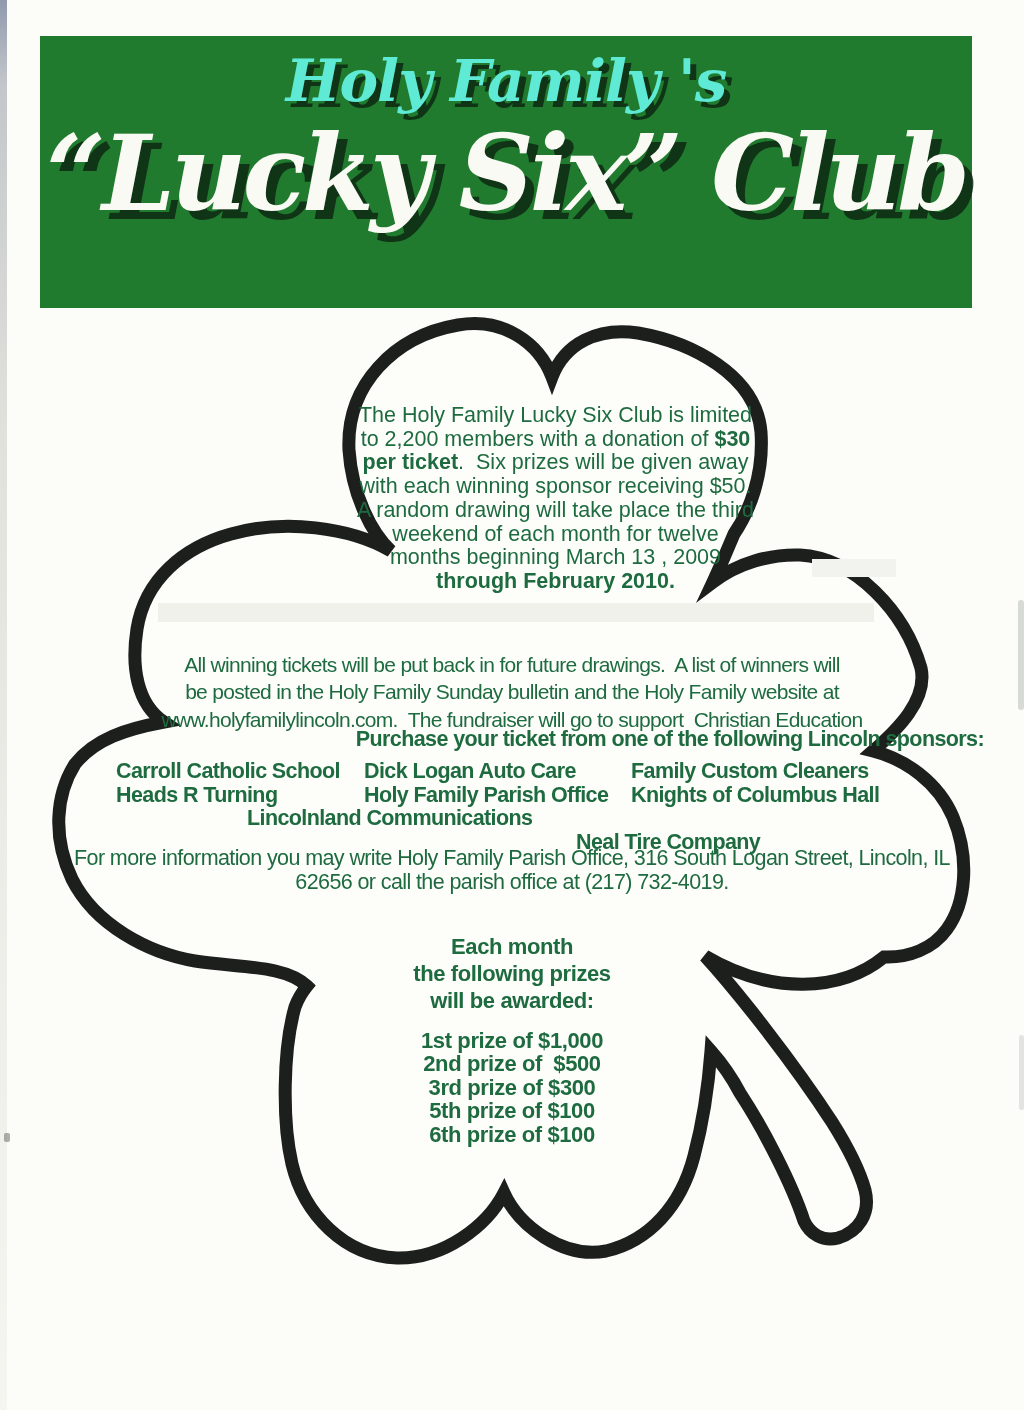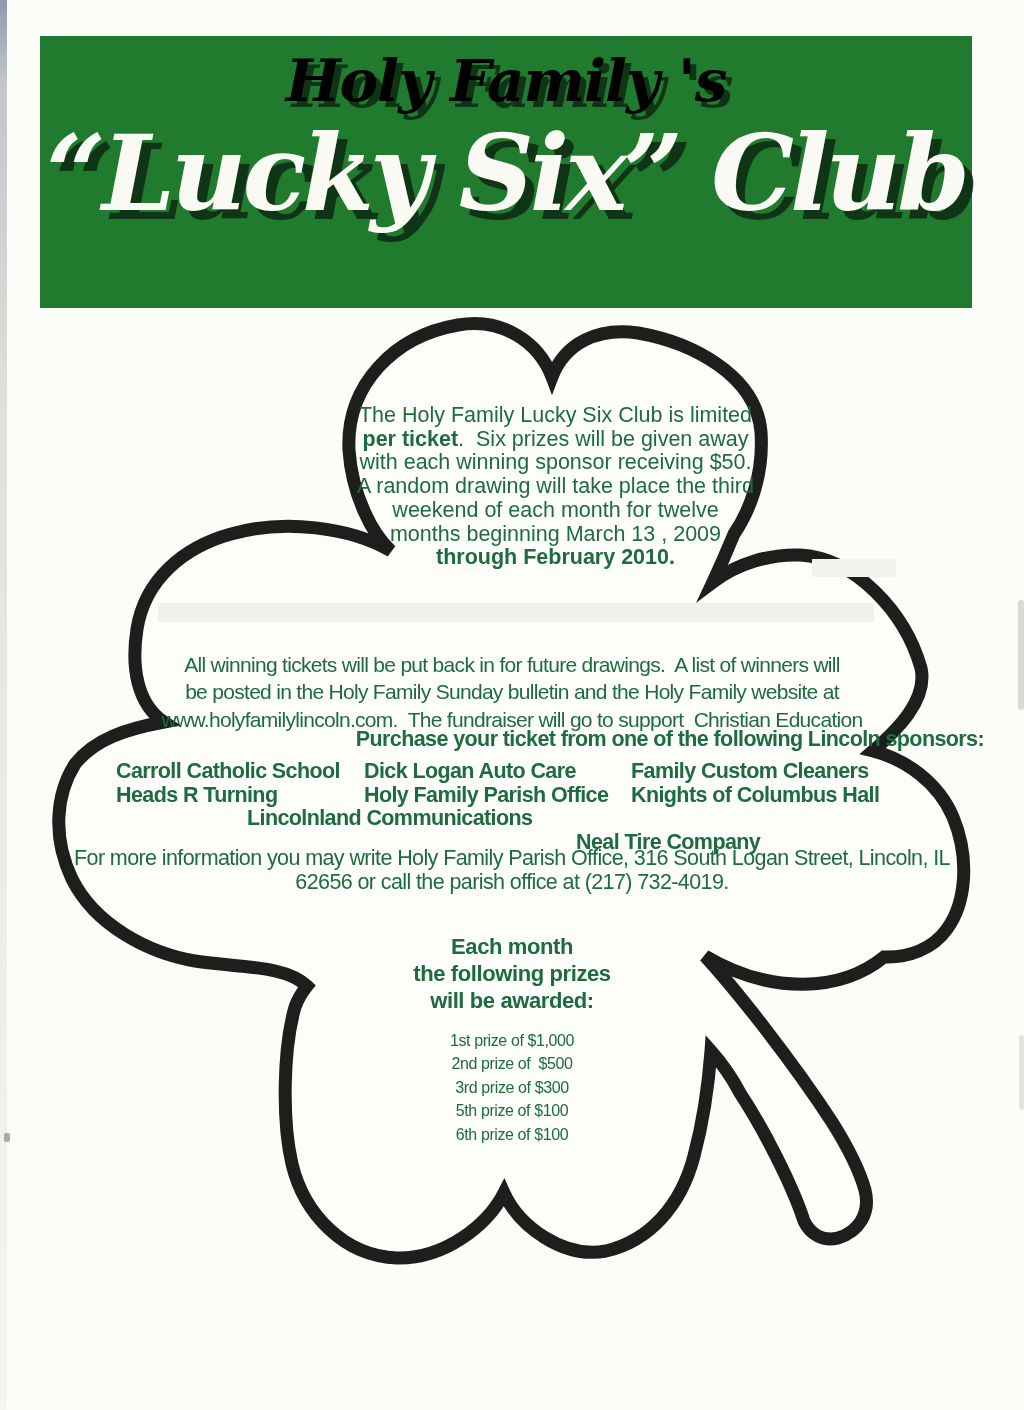"Holy Family 's" div.script { color: #000000 -> #5eead4 }
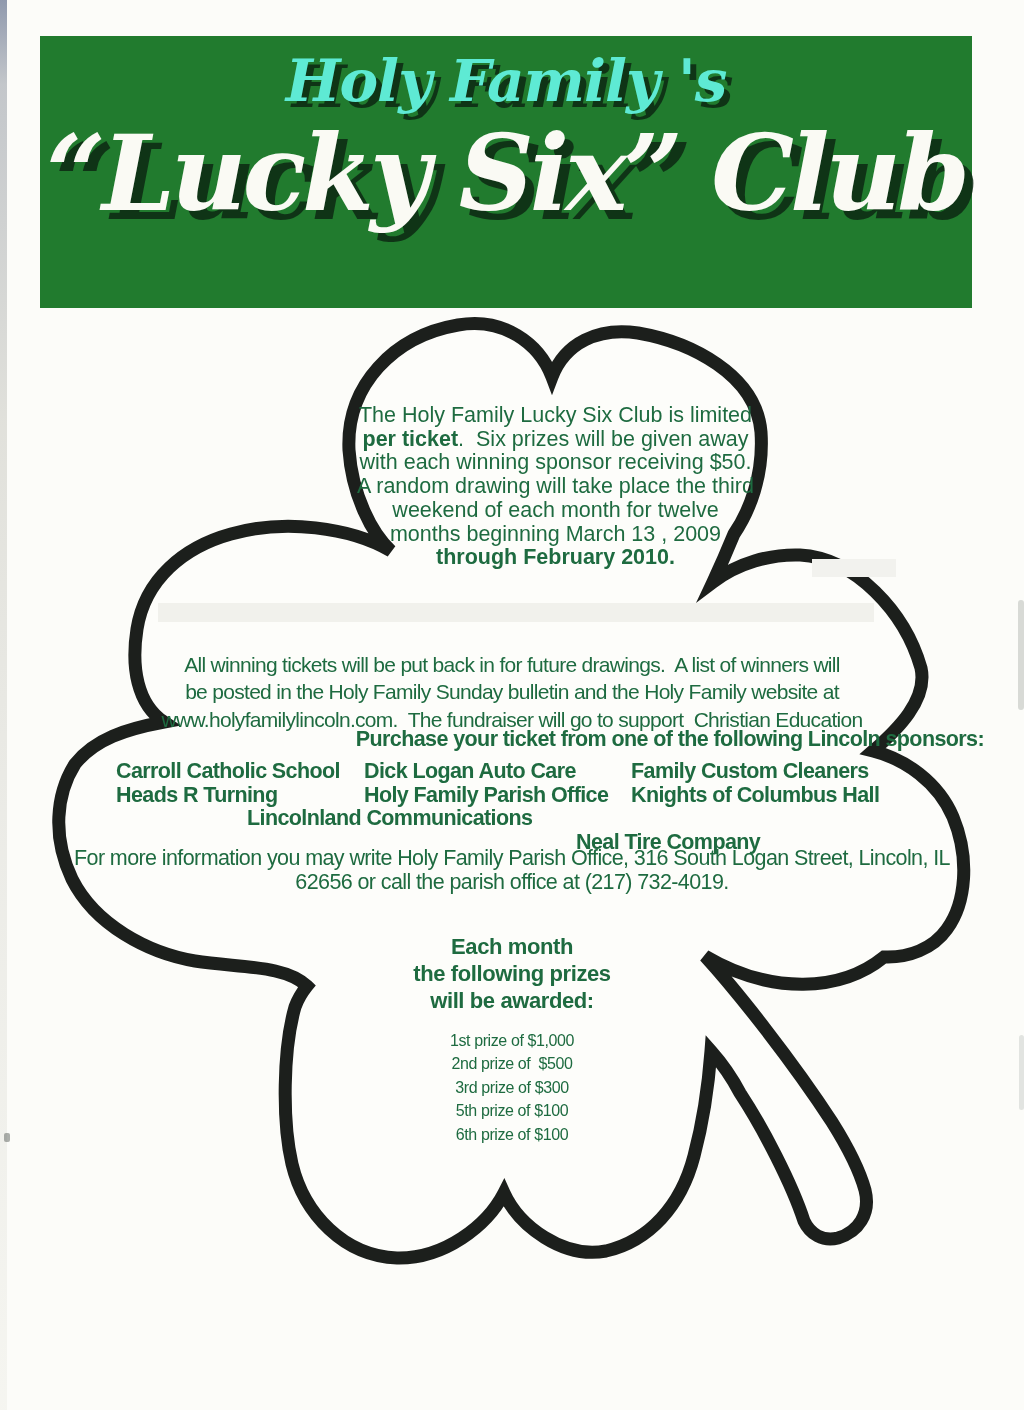"to 2,200 members with a" div.line { html: none -> <div><span>to 2,200 members with a donation of </span><span>$30</span></div> }
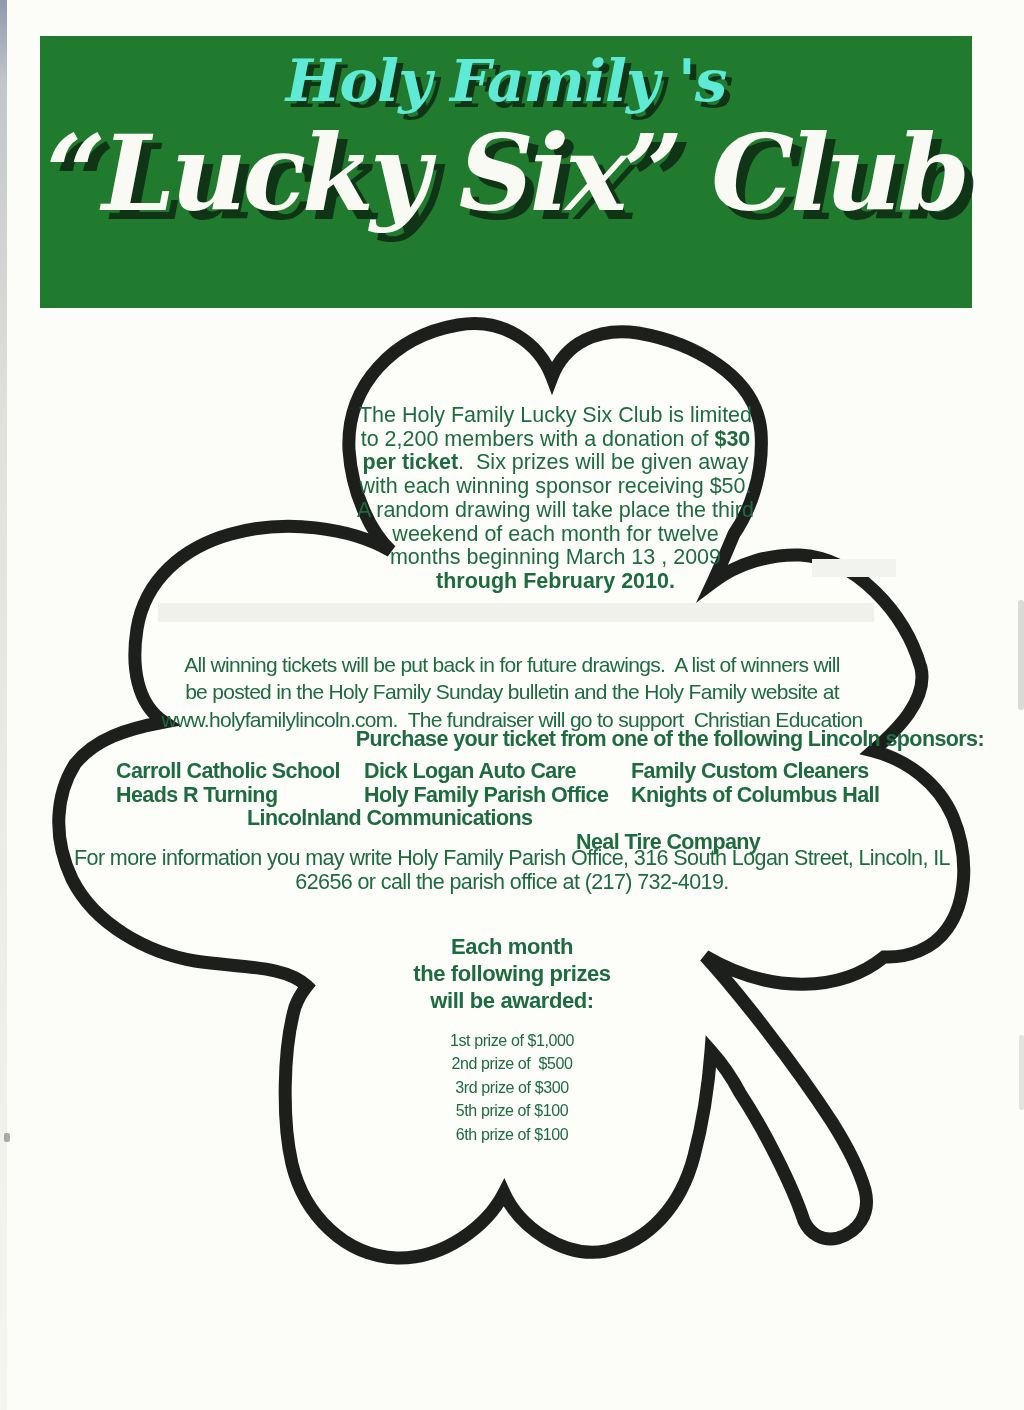"1st prize of $1,000" .prizes-list { font-size: 16px -> 22px; font-weight: normal -> bold }
